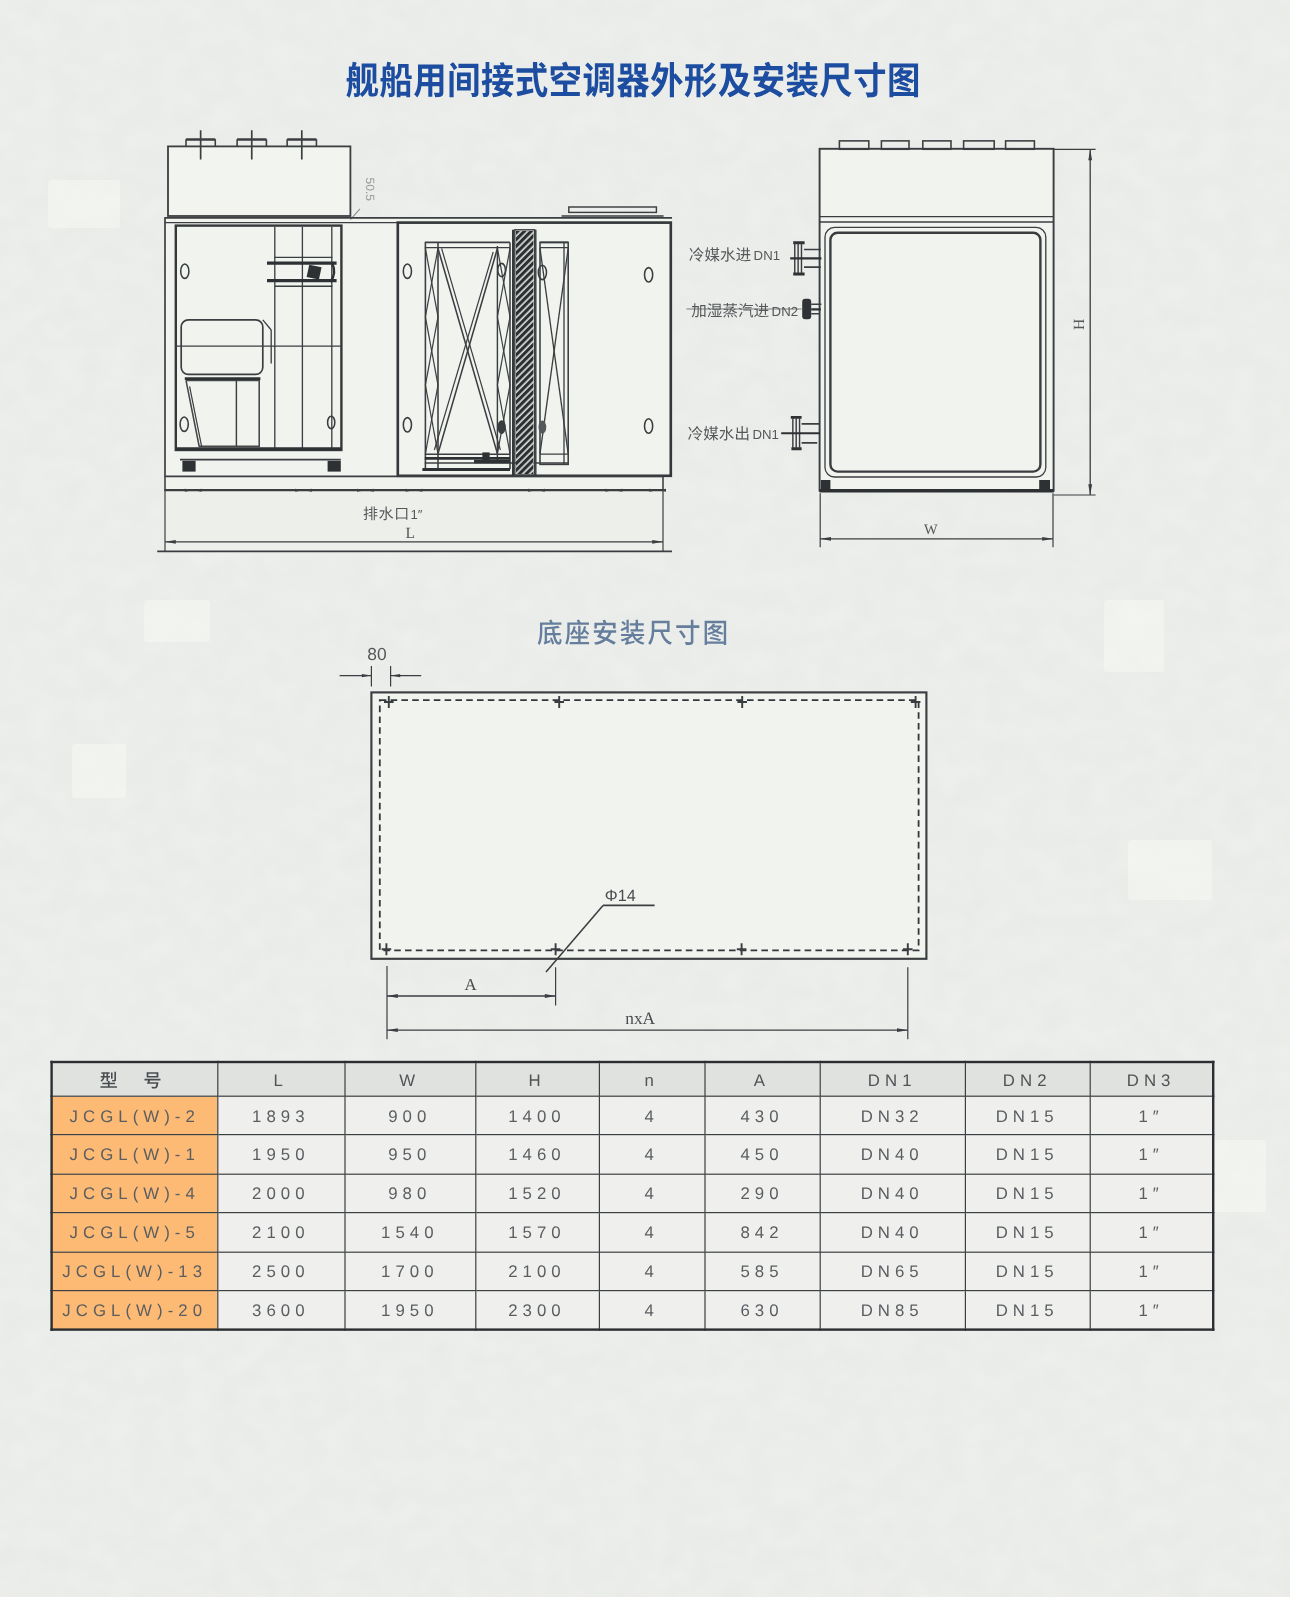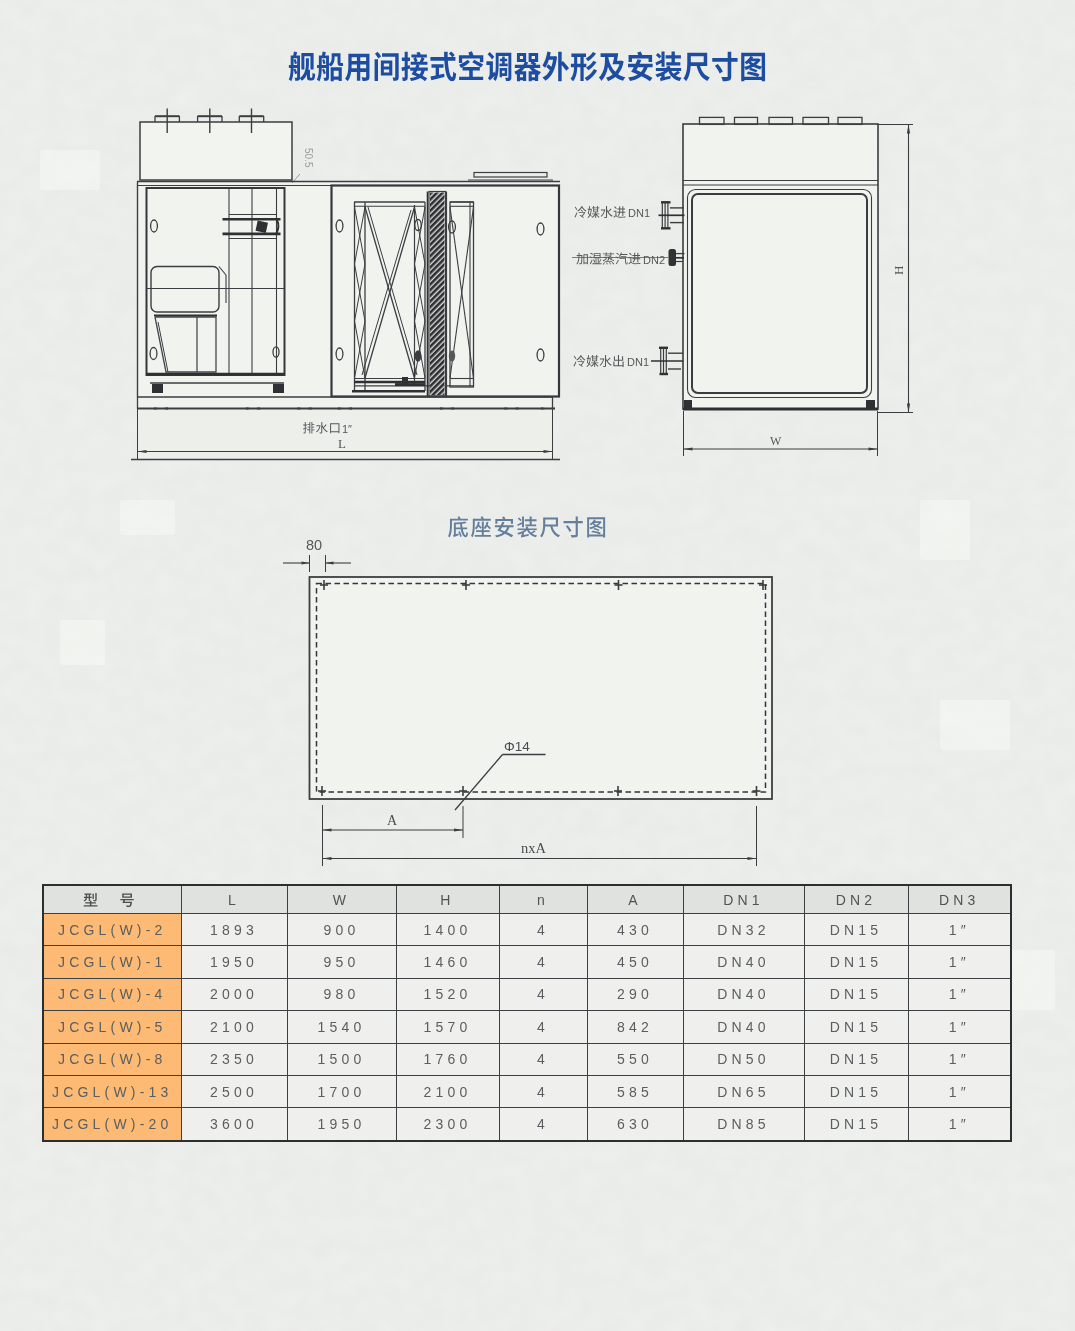"JCGL(W)-8" tr { html: <tr> <td>JCGL(W)-8</td> <td>2350</td> <td>1500</td> <td>1760</td> <td>4</td> <td>550</td> <td>DN50</td> <td>DN15</td> <td>1″</td> </tr> -> none }
